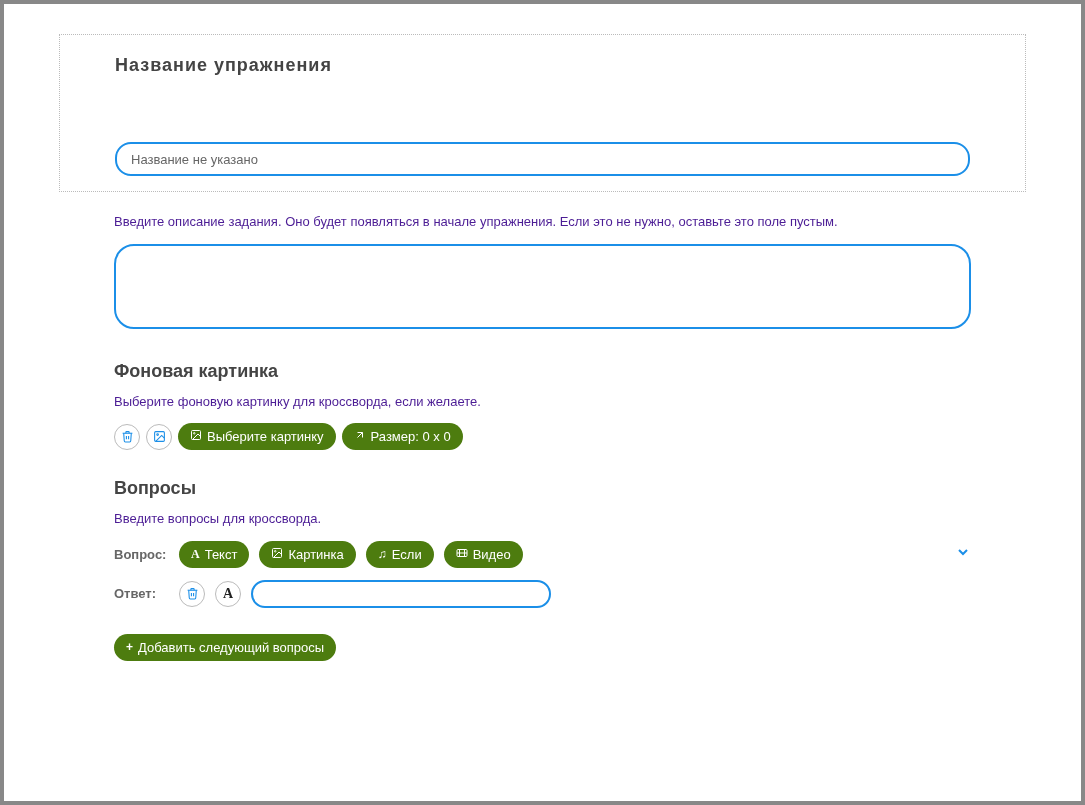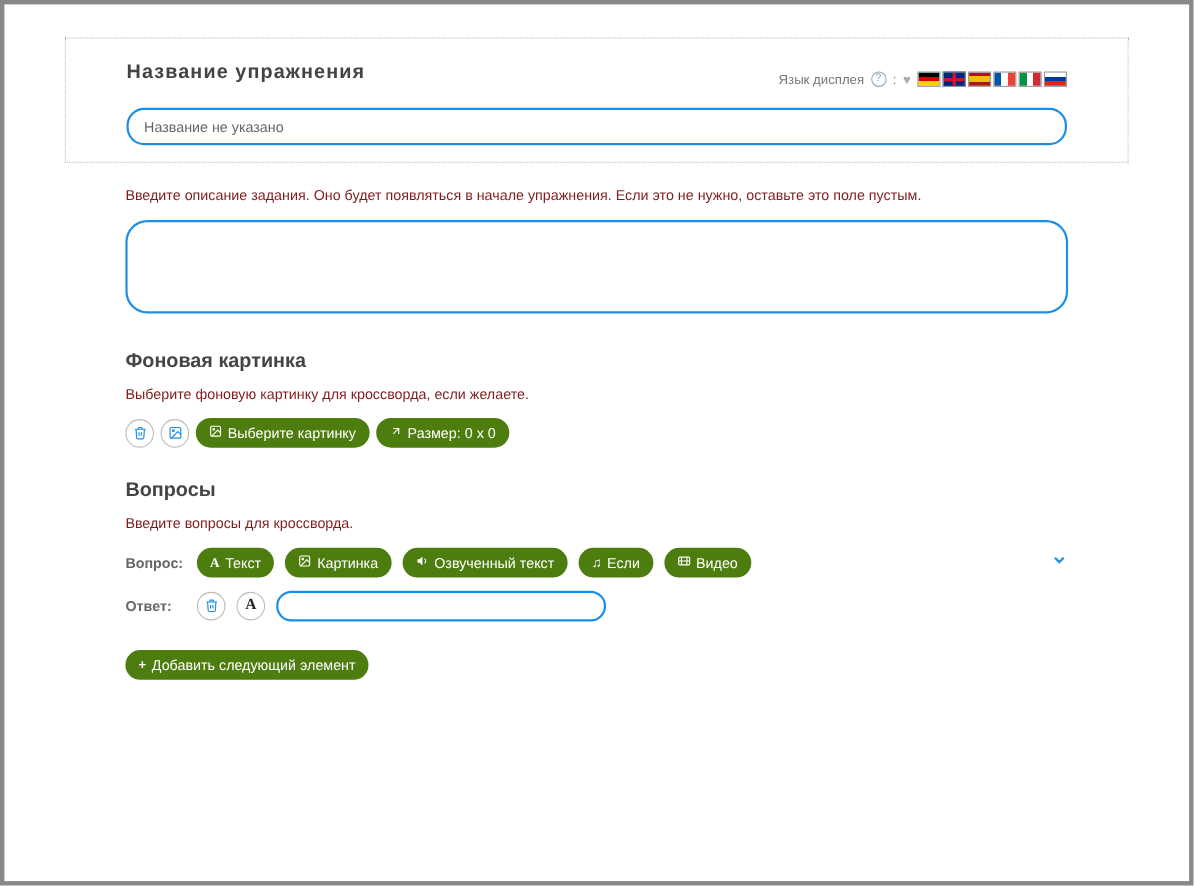"Язык дисплея" div.lang-area { html: <div> <span>Язык дисплея</span> <span>?</span> <span>:</span> <span>♥</span> <div> <span></span> <span></span> <span></span> <span></span> <span></span> <span></span> </div> </div> -> none }
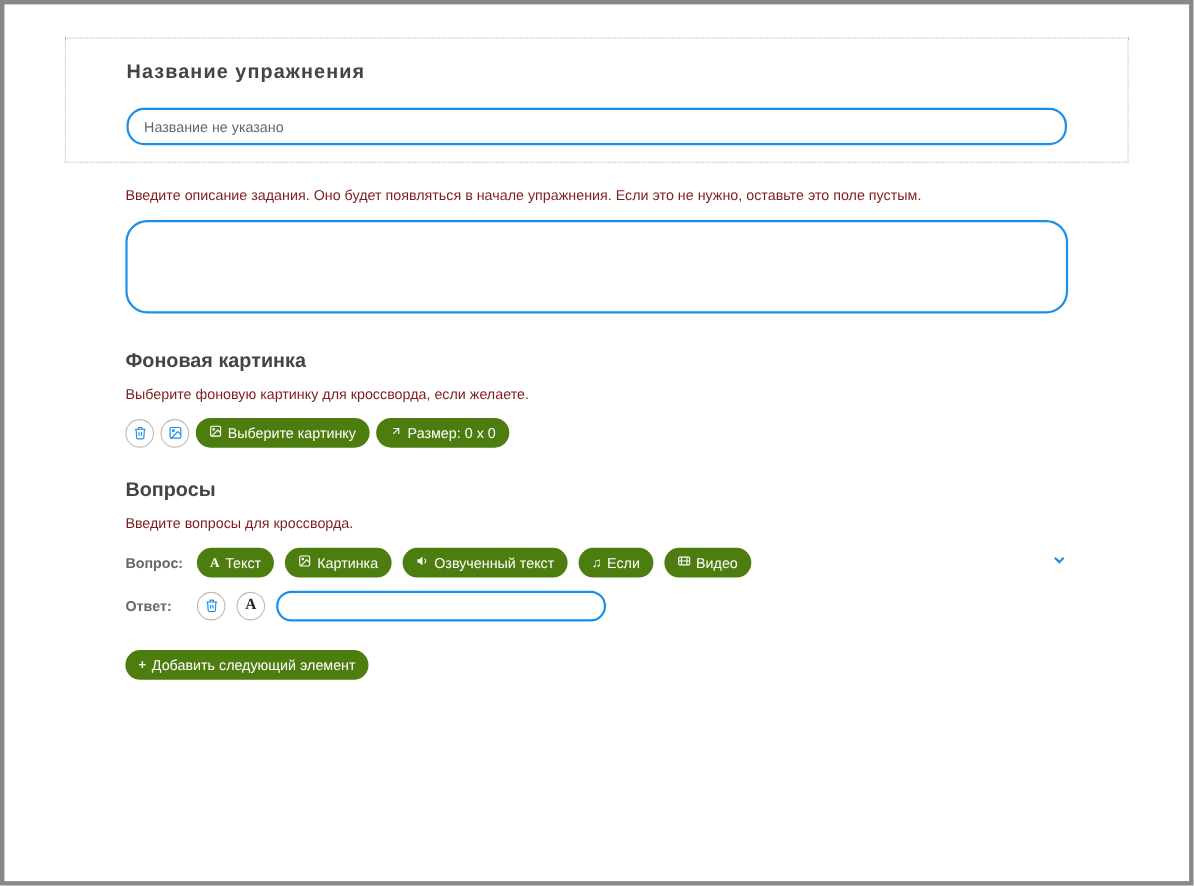"Название не указано" .title-input { margin-top: none -> 44px }
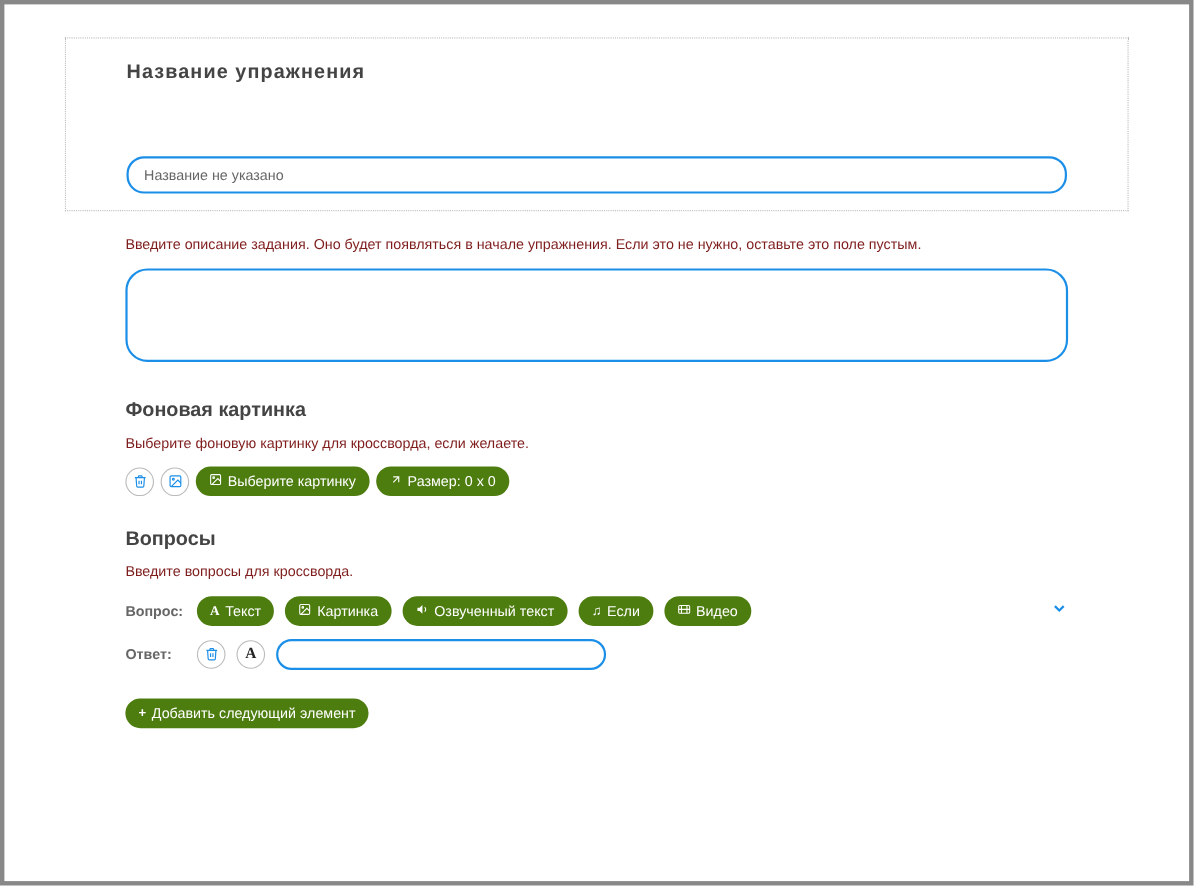"Введите описание задания. Оно будет" .sub-text { color: #7f1d1d -> #4c1d95 }
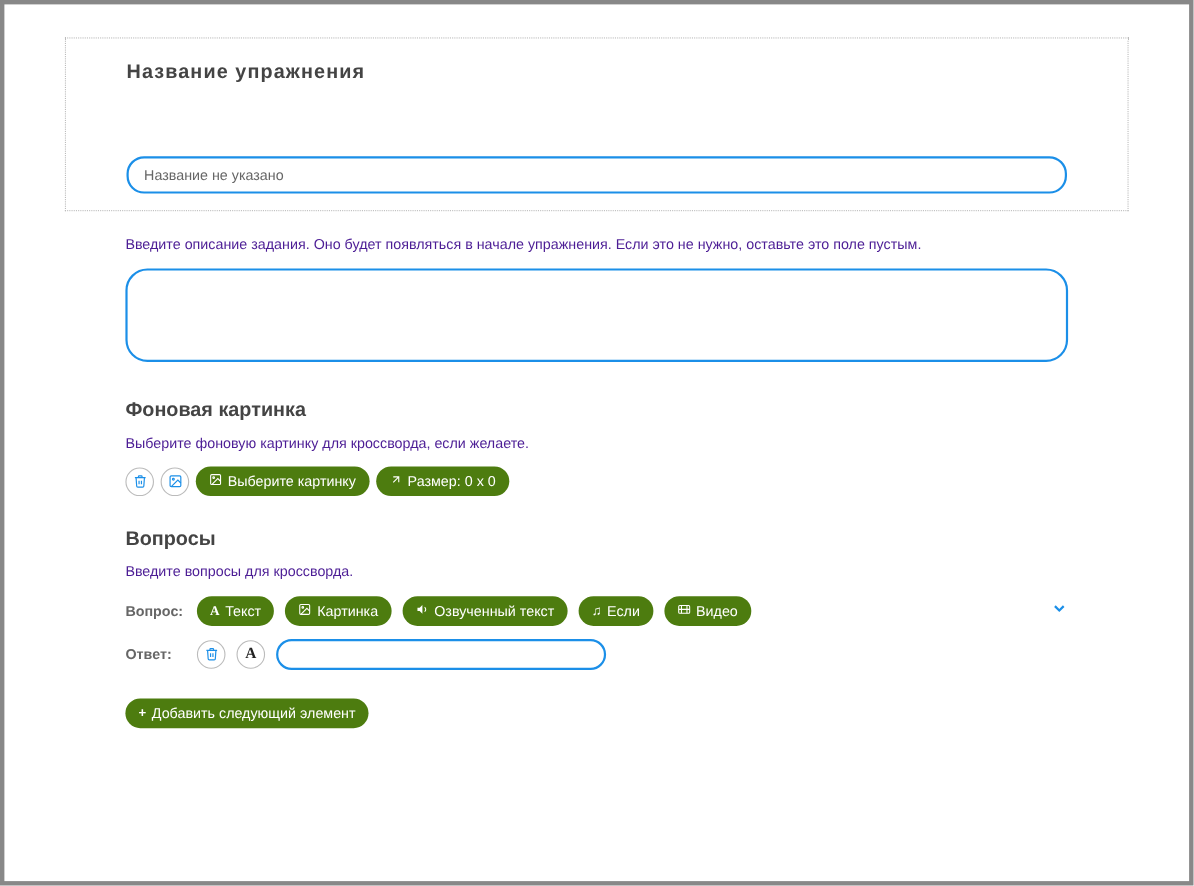"Озвученный текст" button.pill-btn { html: <button> <span> <svg> <path></path> <path></path> </svg> </span> <span>Озвученный текст</span> </button> -> none }
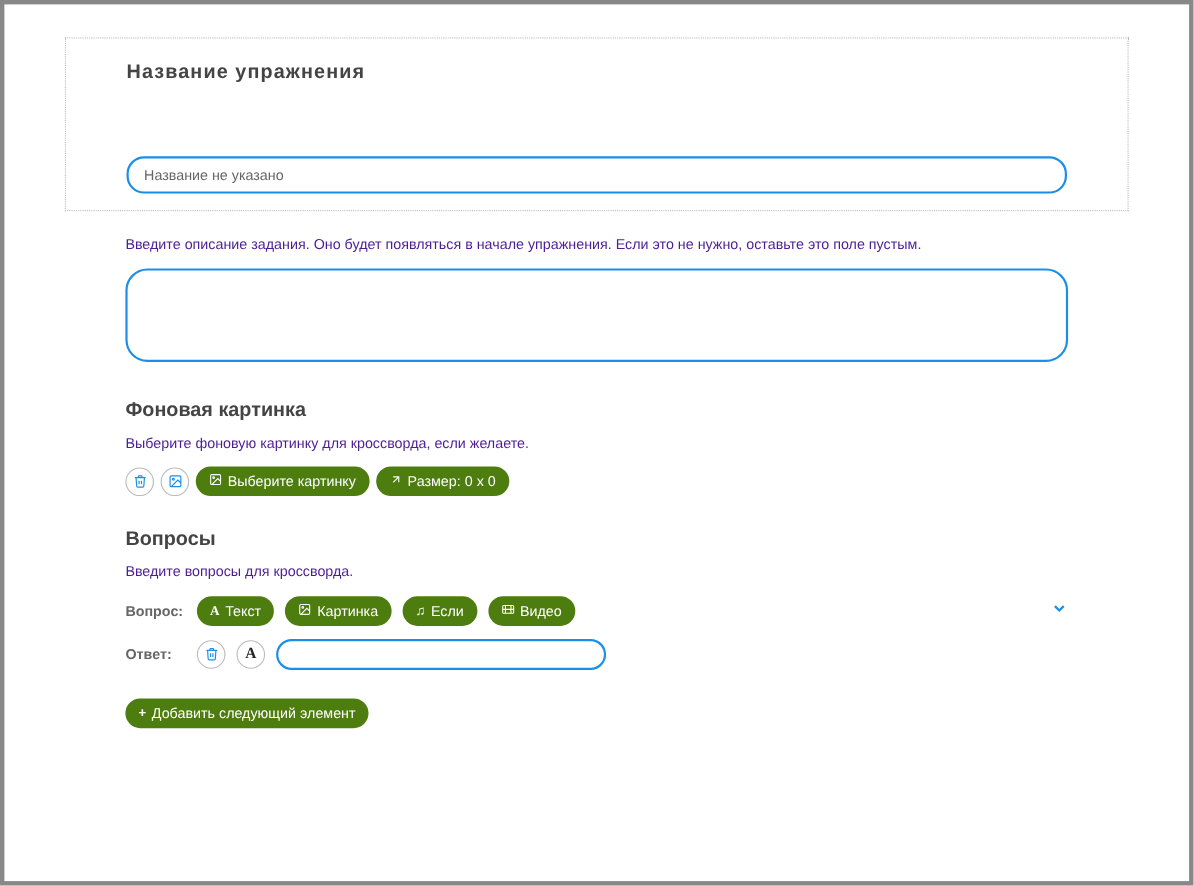"Добавить следующий элемент" span { text: элемент -> вопросы }
